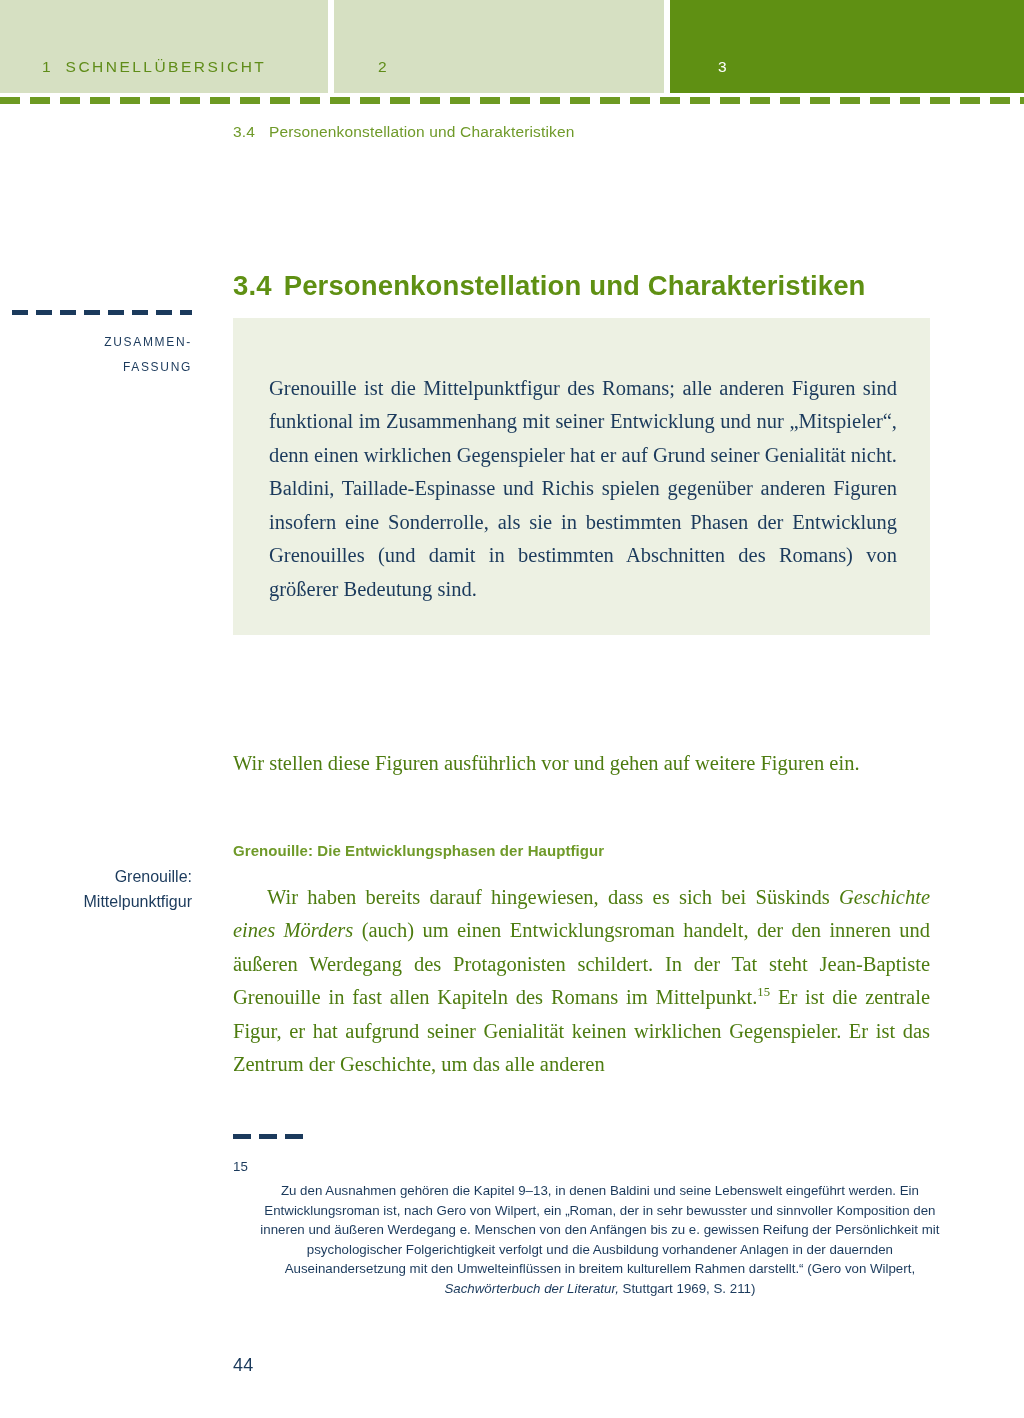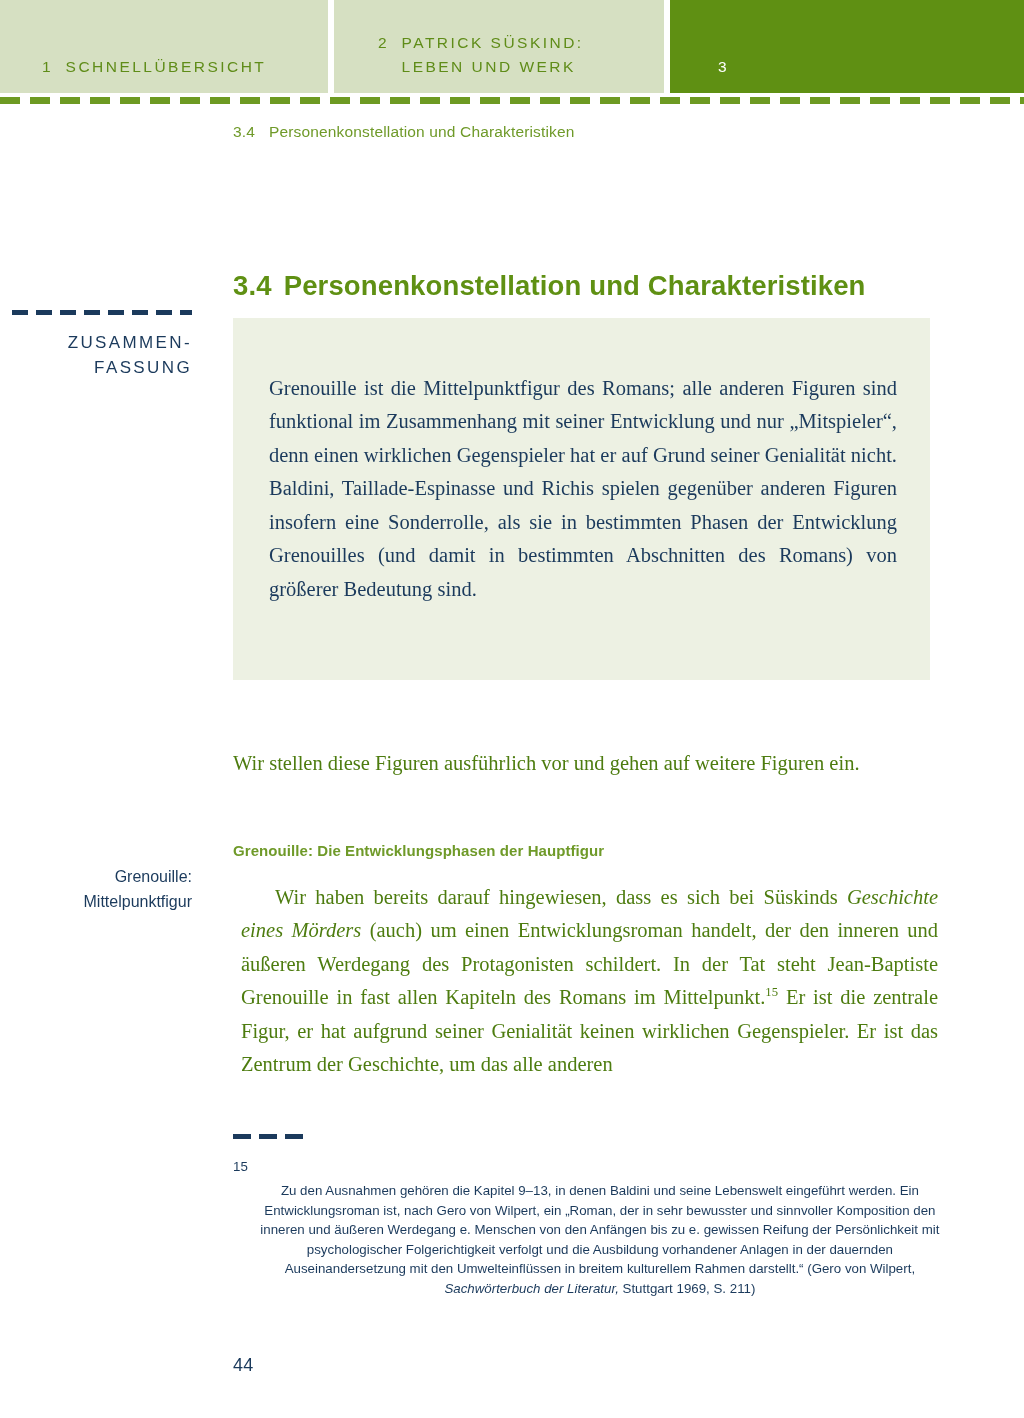"PATRICK SÜSKIND:" span.tab-label { html: <span>PATRICK SÜSKIND: LEBEN UND WERK</span> -> none }
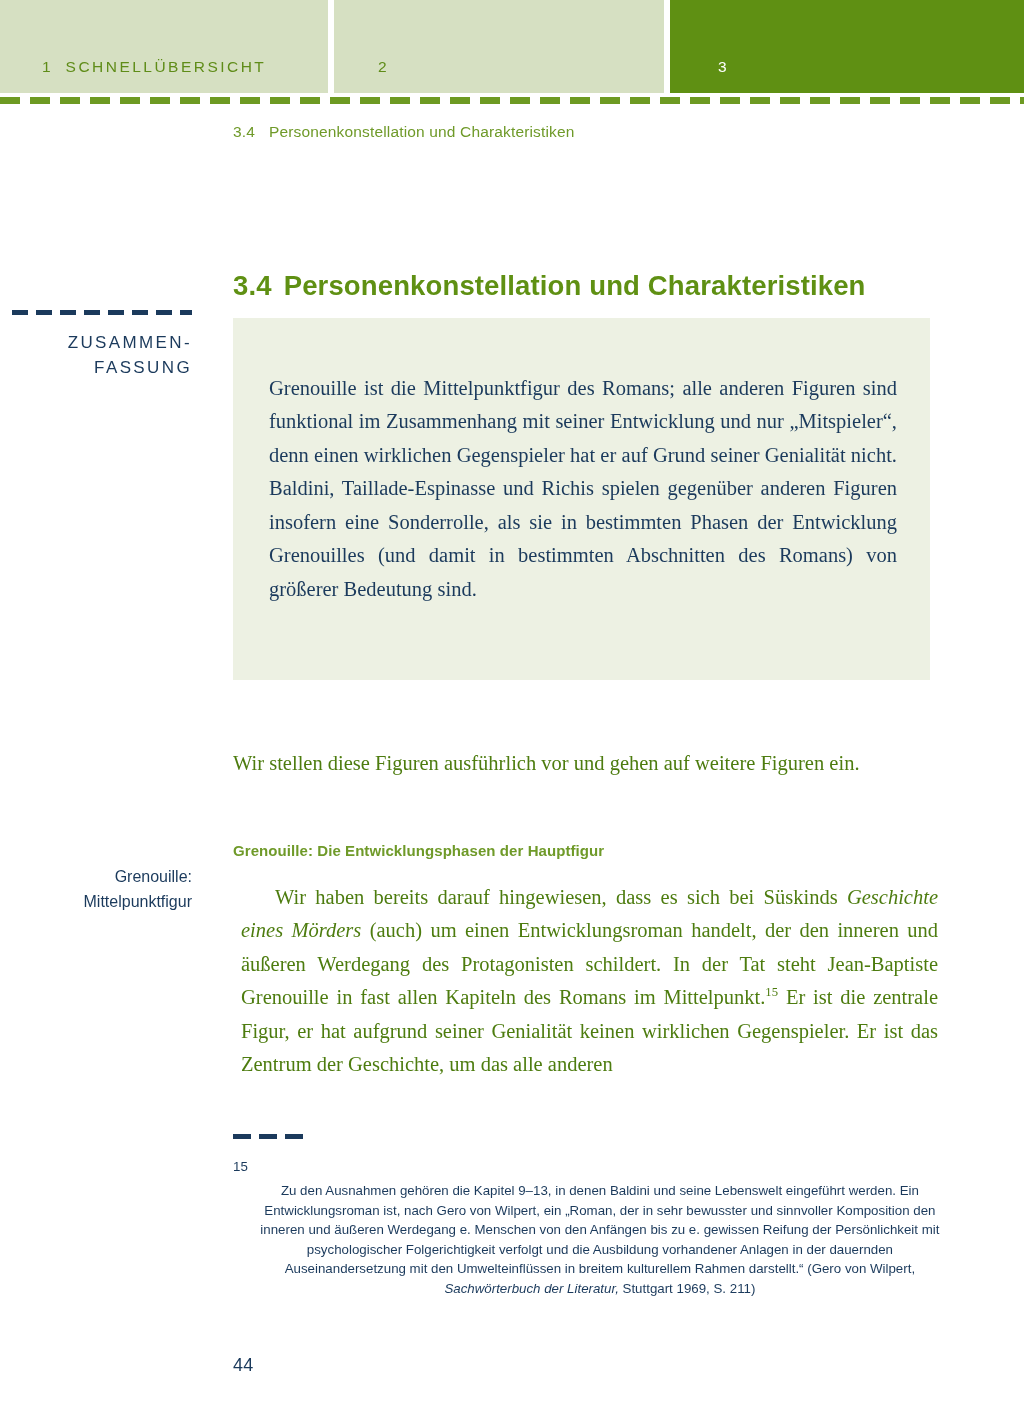"ZUSAMMEN-" #margin-note-summary { font-size: 17px -> 12px }
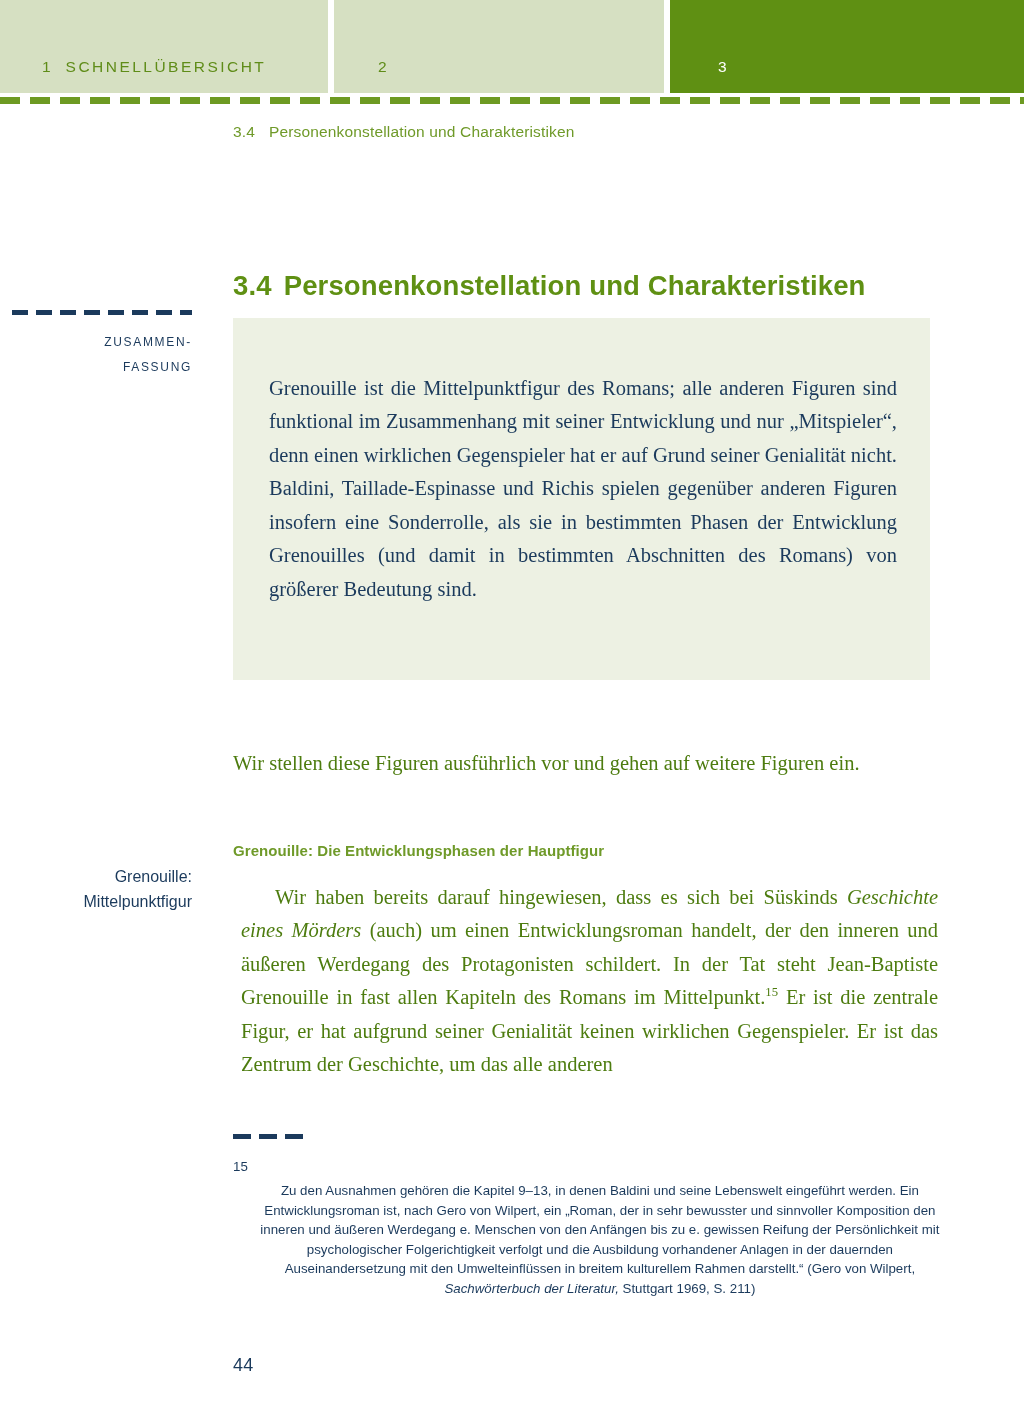"Grenouille ist die Mittelpunktfigur des" #summary-box { height: 362px -> 317px }
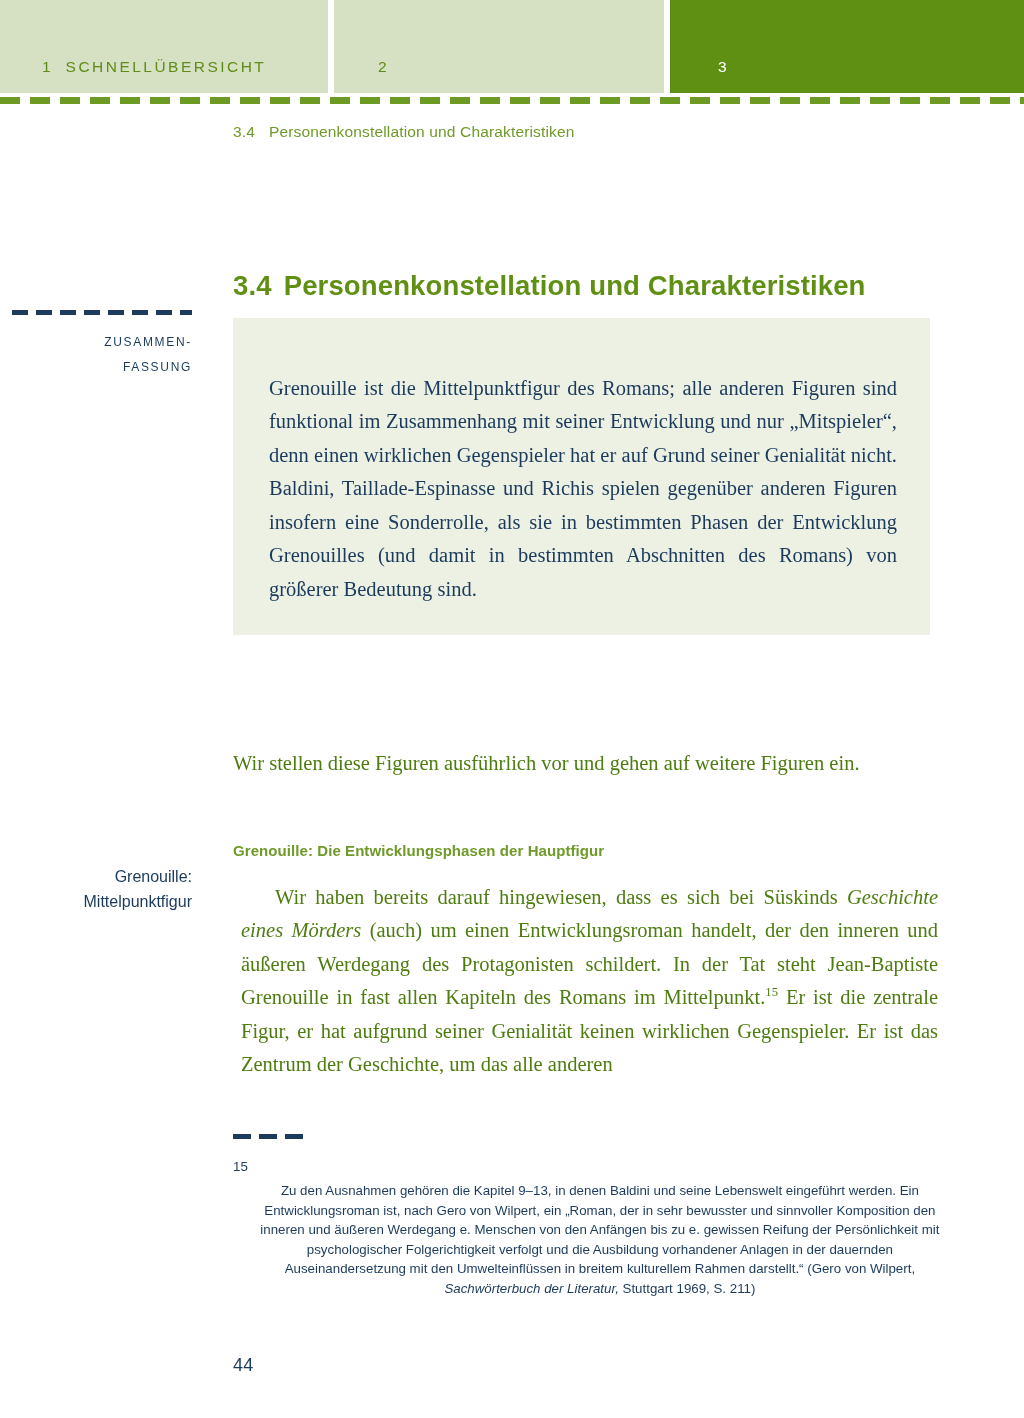"Wir haben bereits darauf hingewiesen," #main-par { margin-left: 8px -> none }
